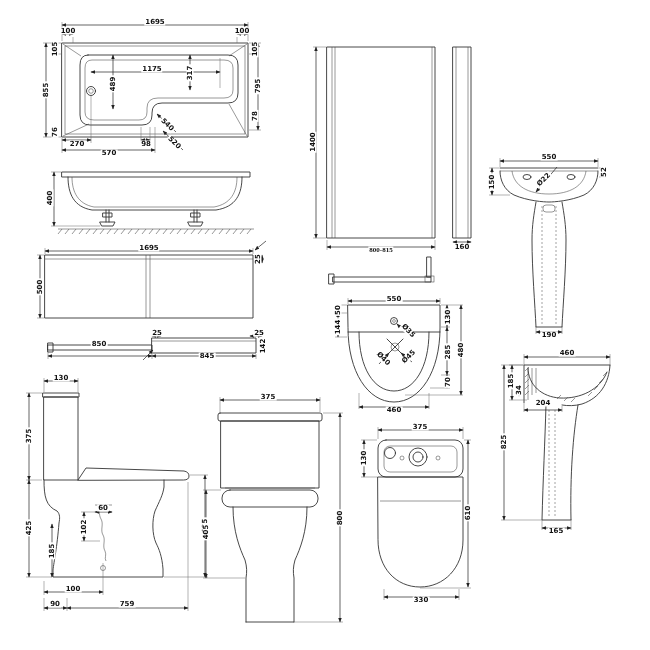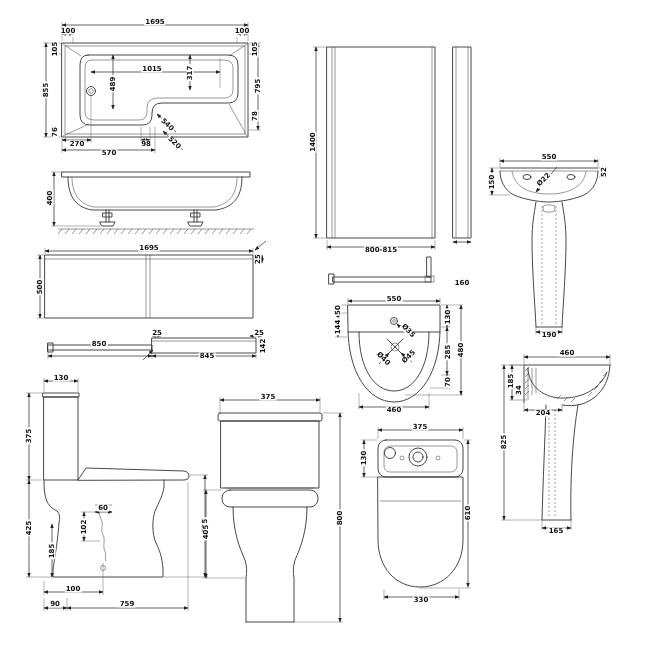"1015" span.dim-label { text: 1015 -> 1175 }
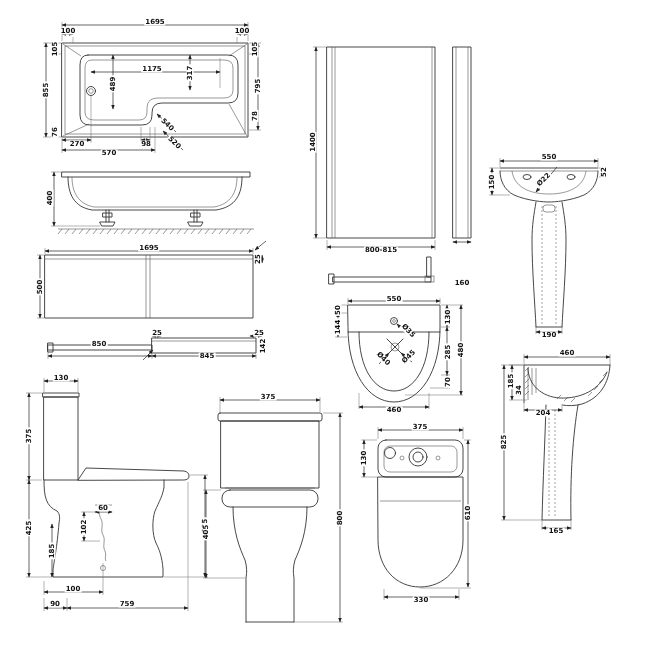"800-815" span.dim-label { font-family: none -> Liberation Serif, serif }
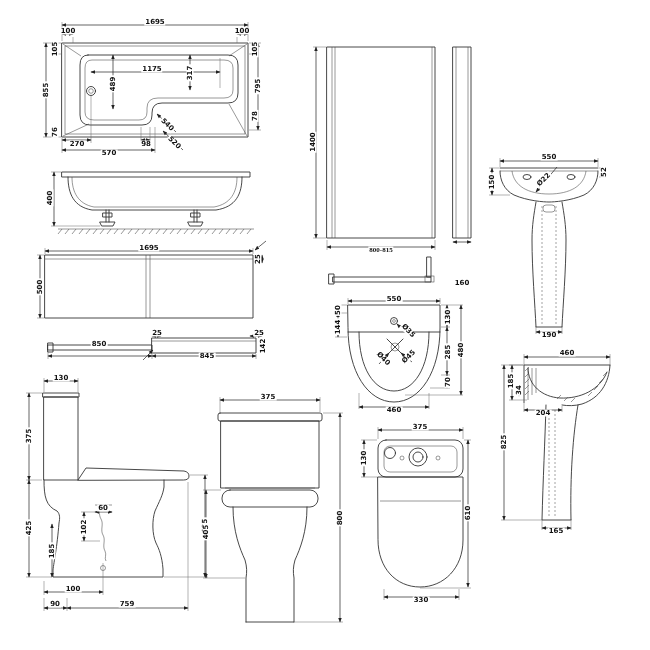"160" span.dim-label { margin-top: 36px -> none }
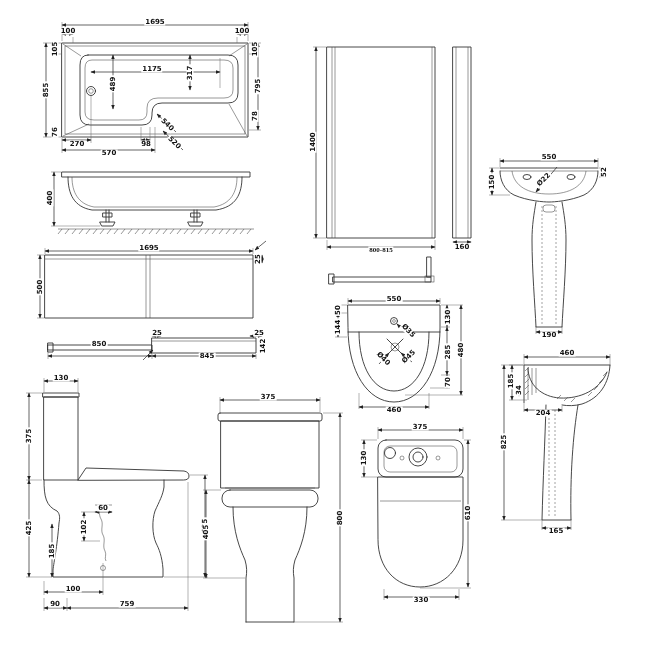"204" span.dim-label { top: 413px -> 403px }
